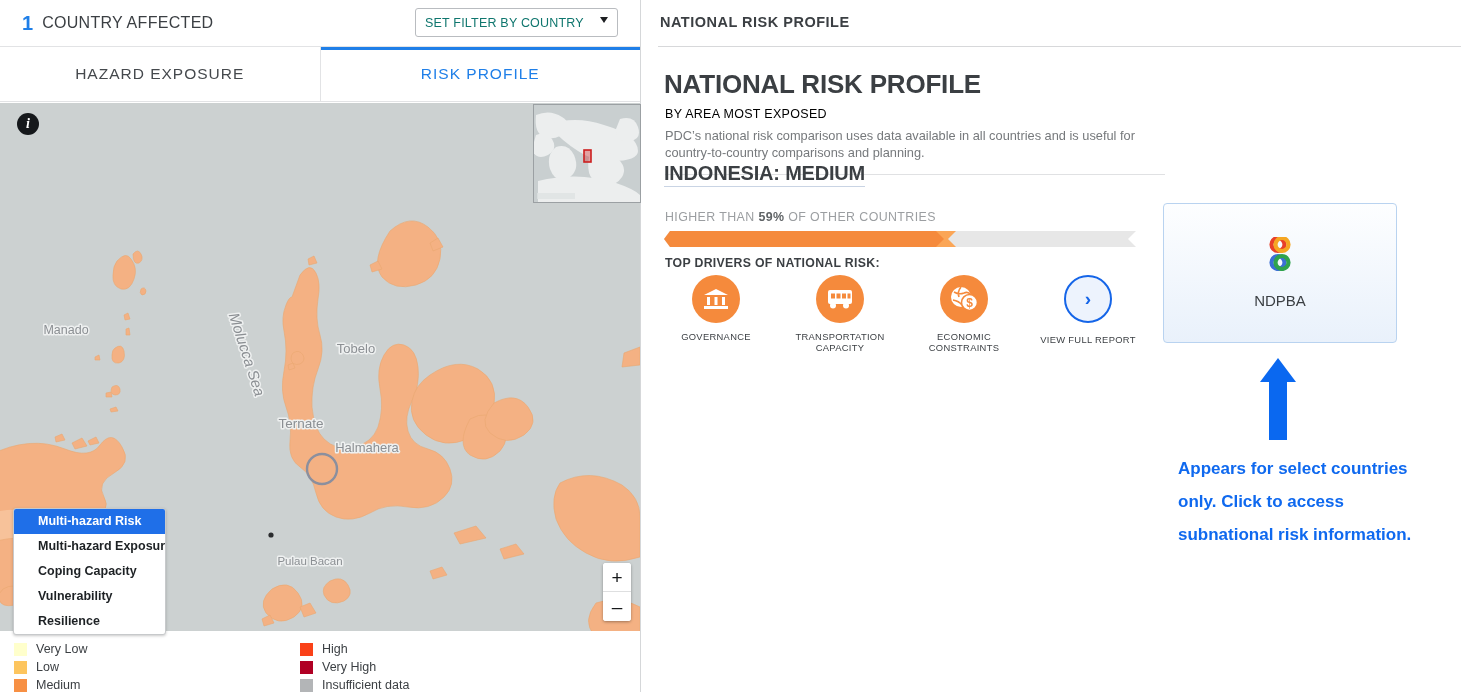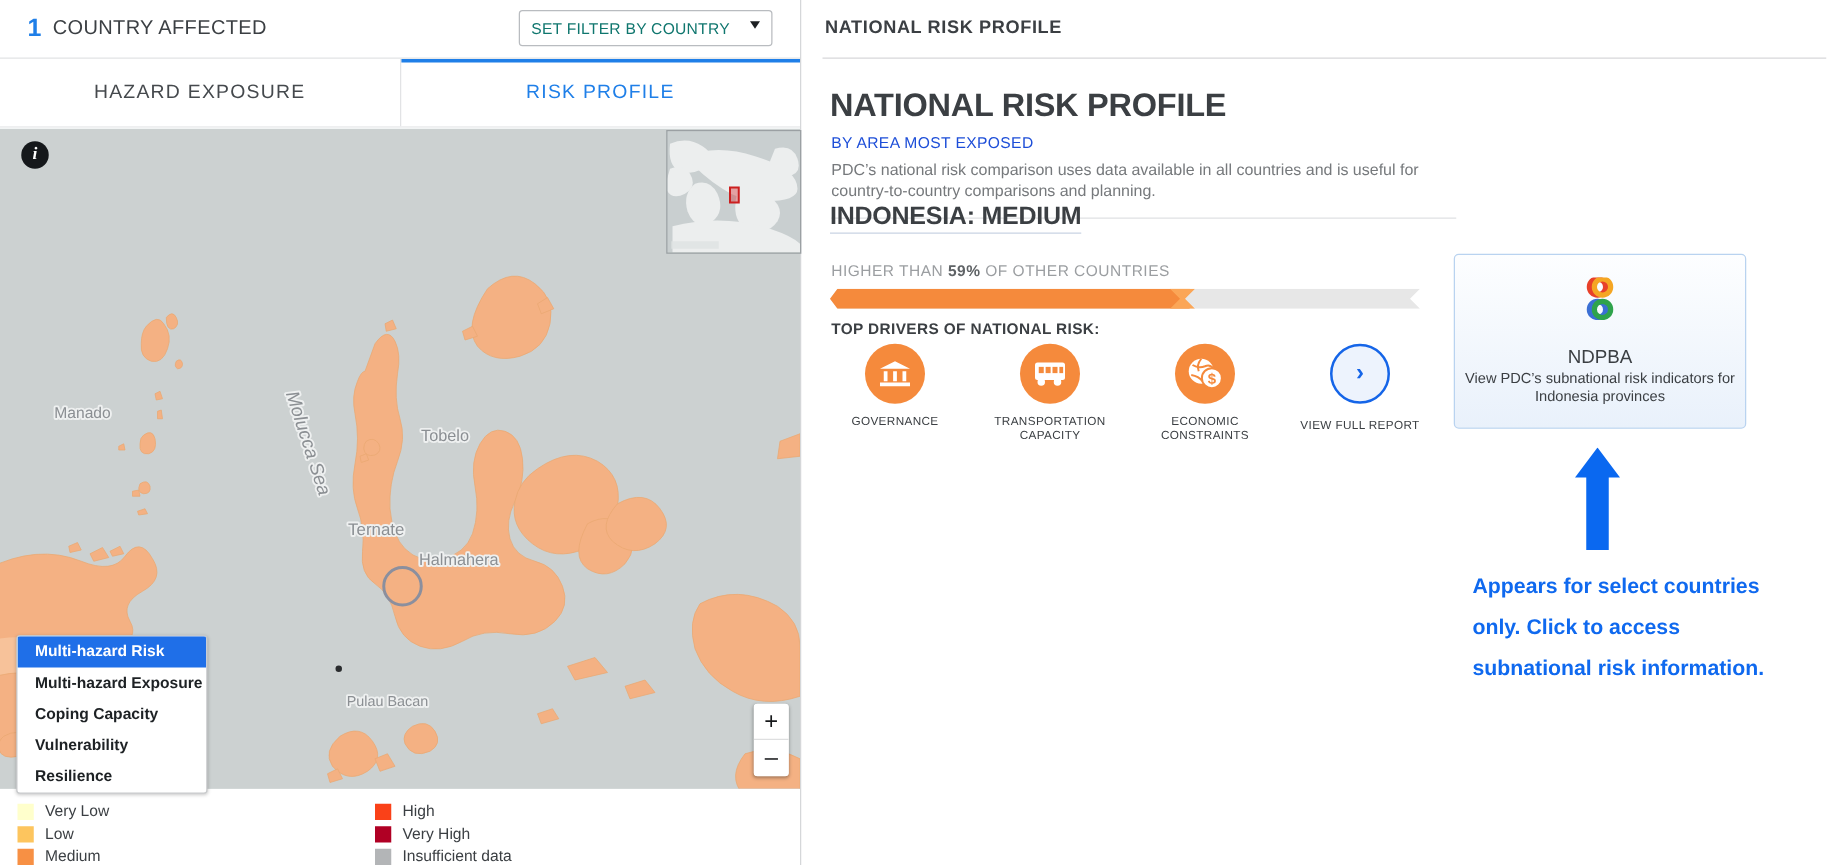"BY AREA MOST EXPOSED" #nrp-sub { color: #1d4ed8 -> #000000 }
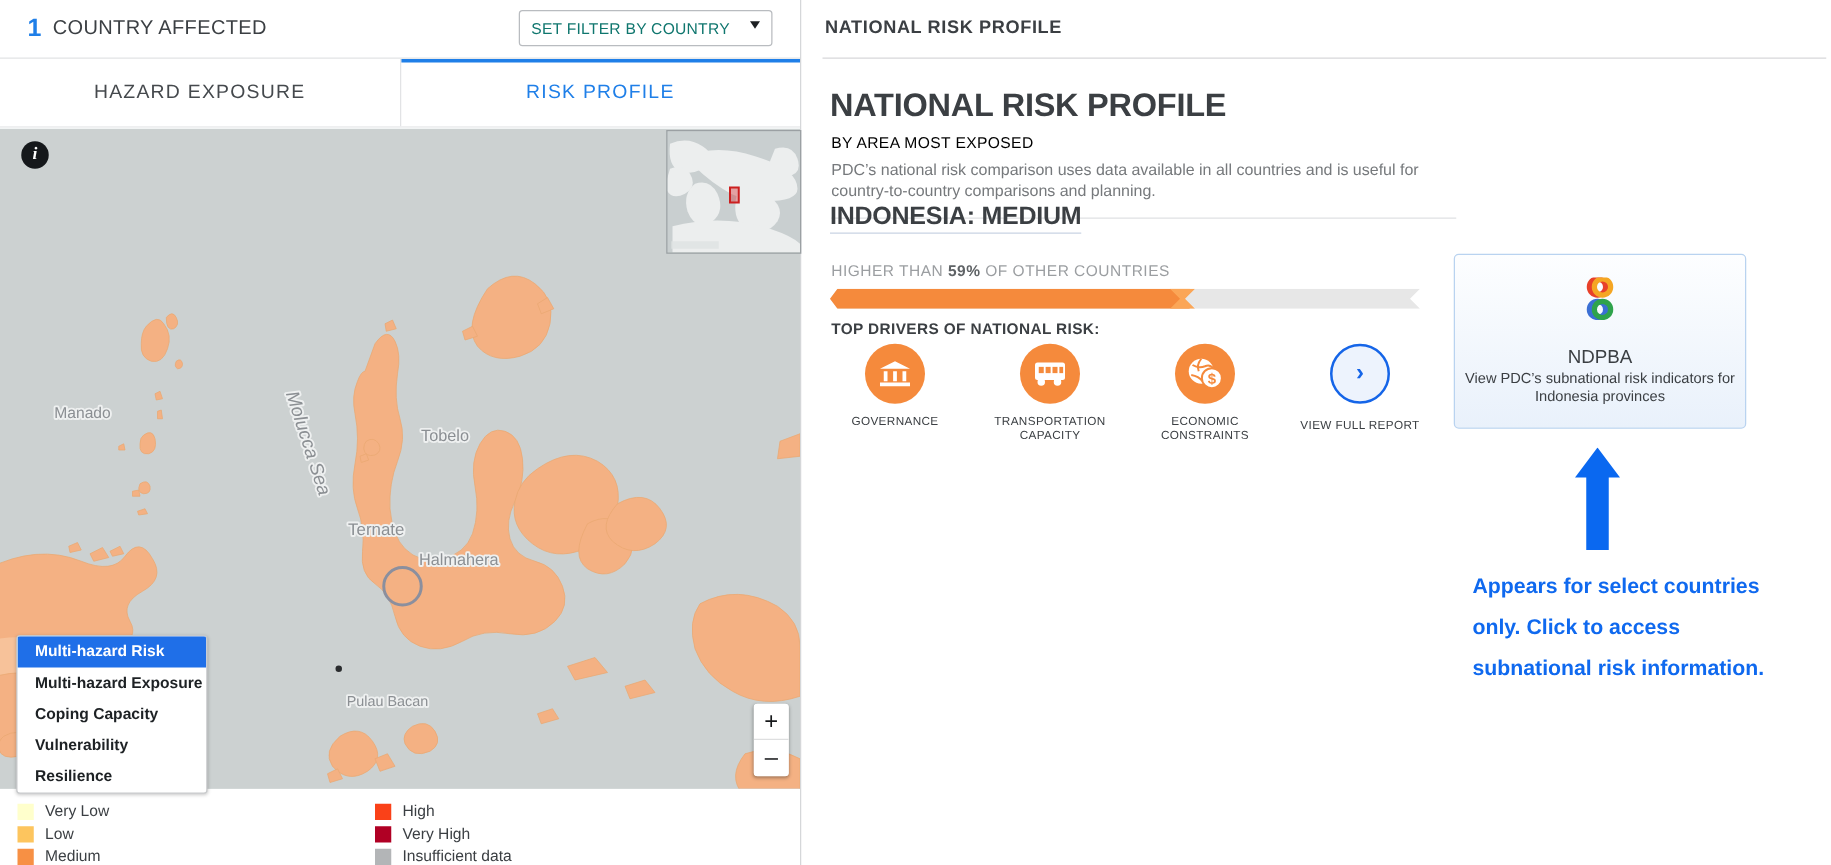"View PDC’s subnational risk indicators" div { html: <div>View PDC’s subnational risk indicators for Indonesia provinces</div> -> none }
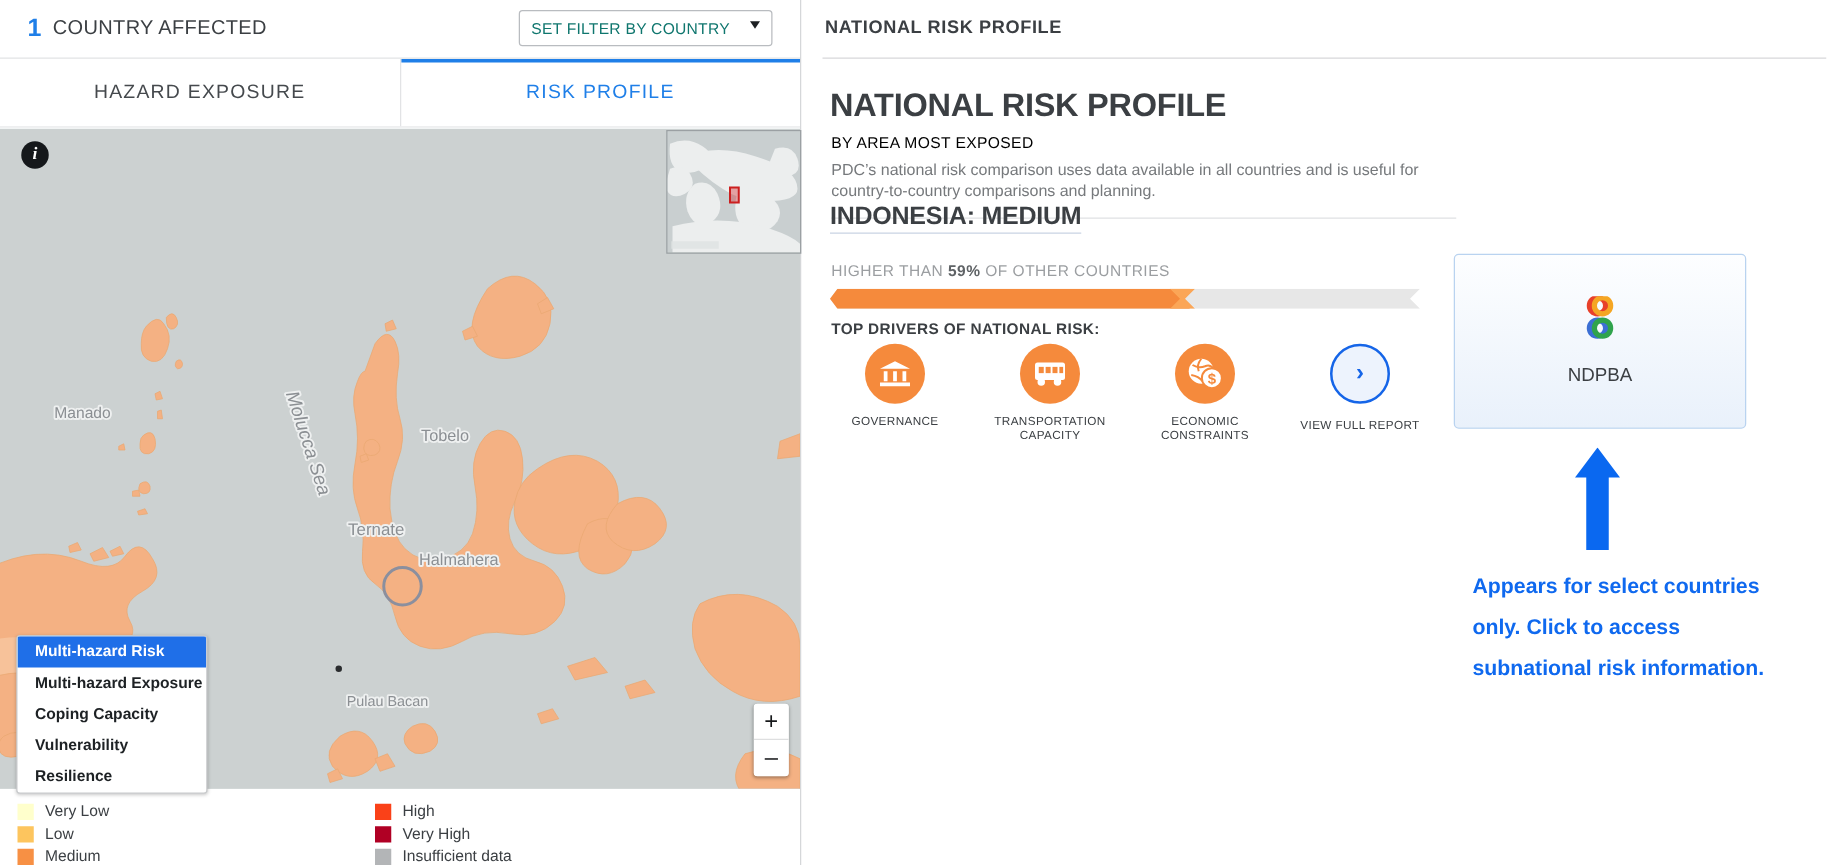"Multi-hazard Risk" .layer-item { padding: 4px 0 4px 14px -> 4px 0 4px 24px }
